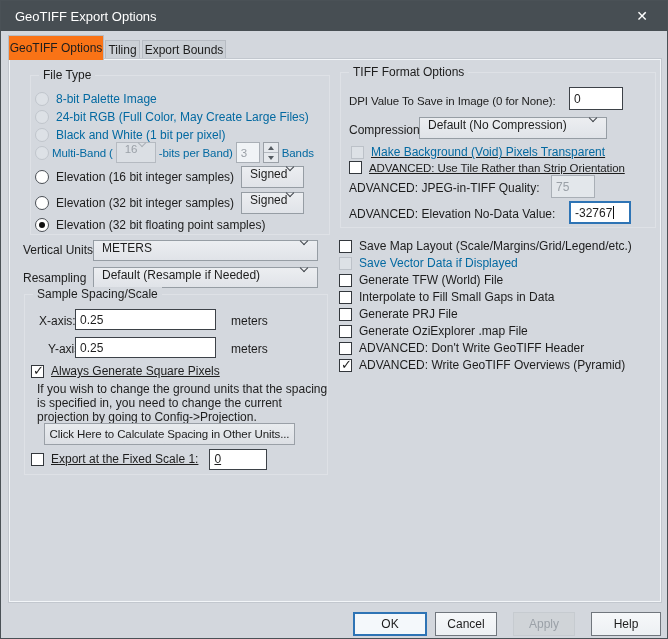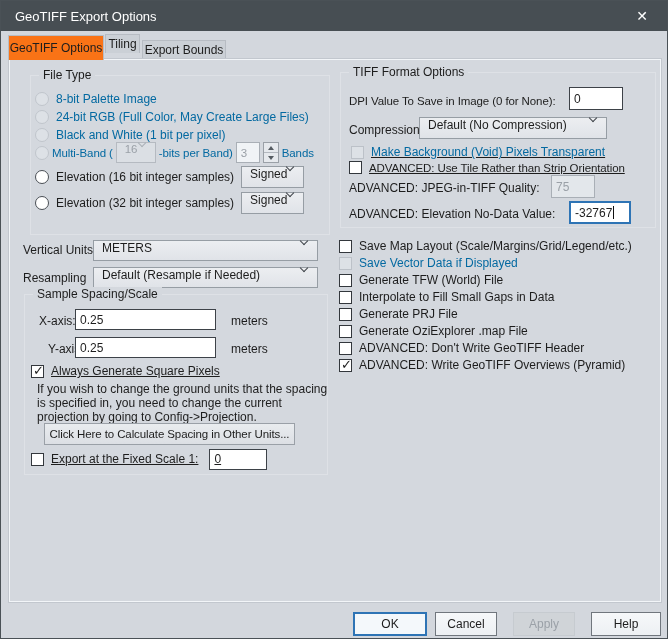"Tiling" .tab-2 { top: 33px -> 39px }
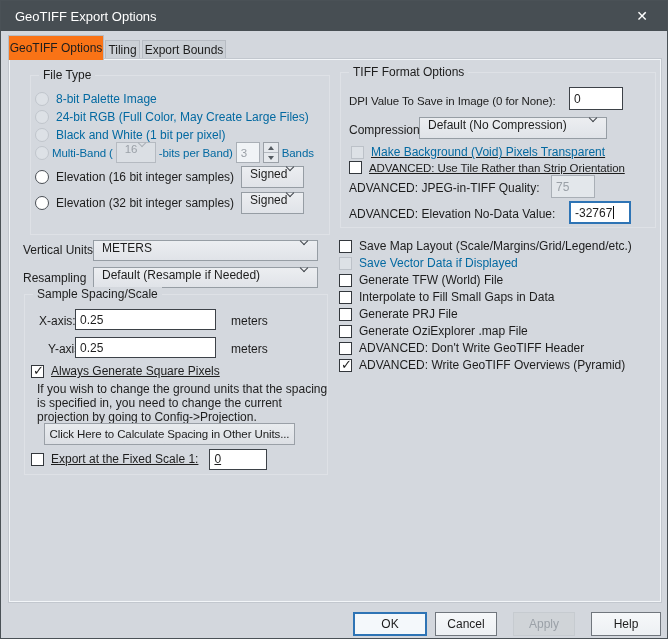"Elevation (32 bit floating point" div.rrow { html: none -> <div> <span></span> <span>Elevation (32 bit floating point samples)</span> </div> }
